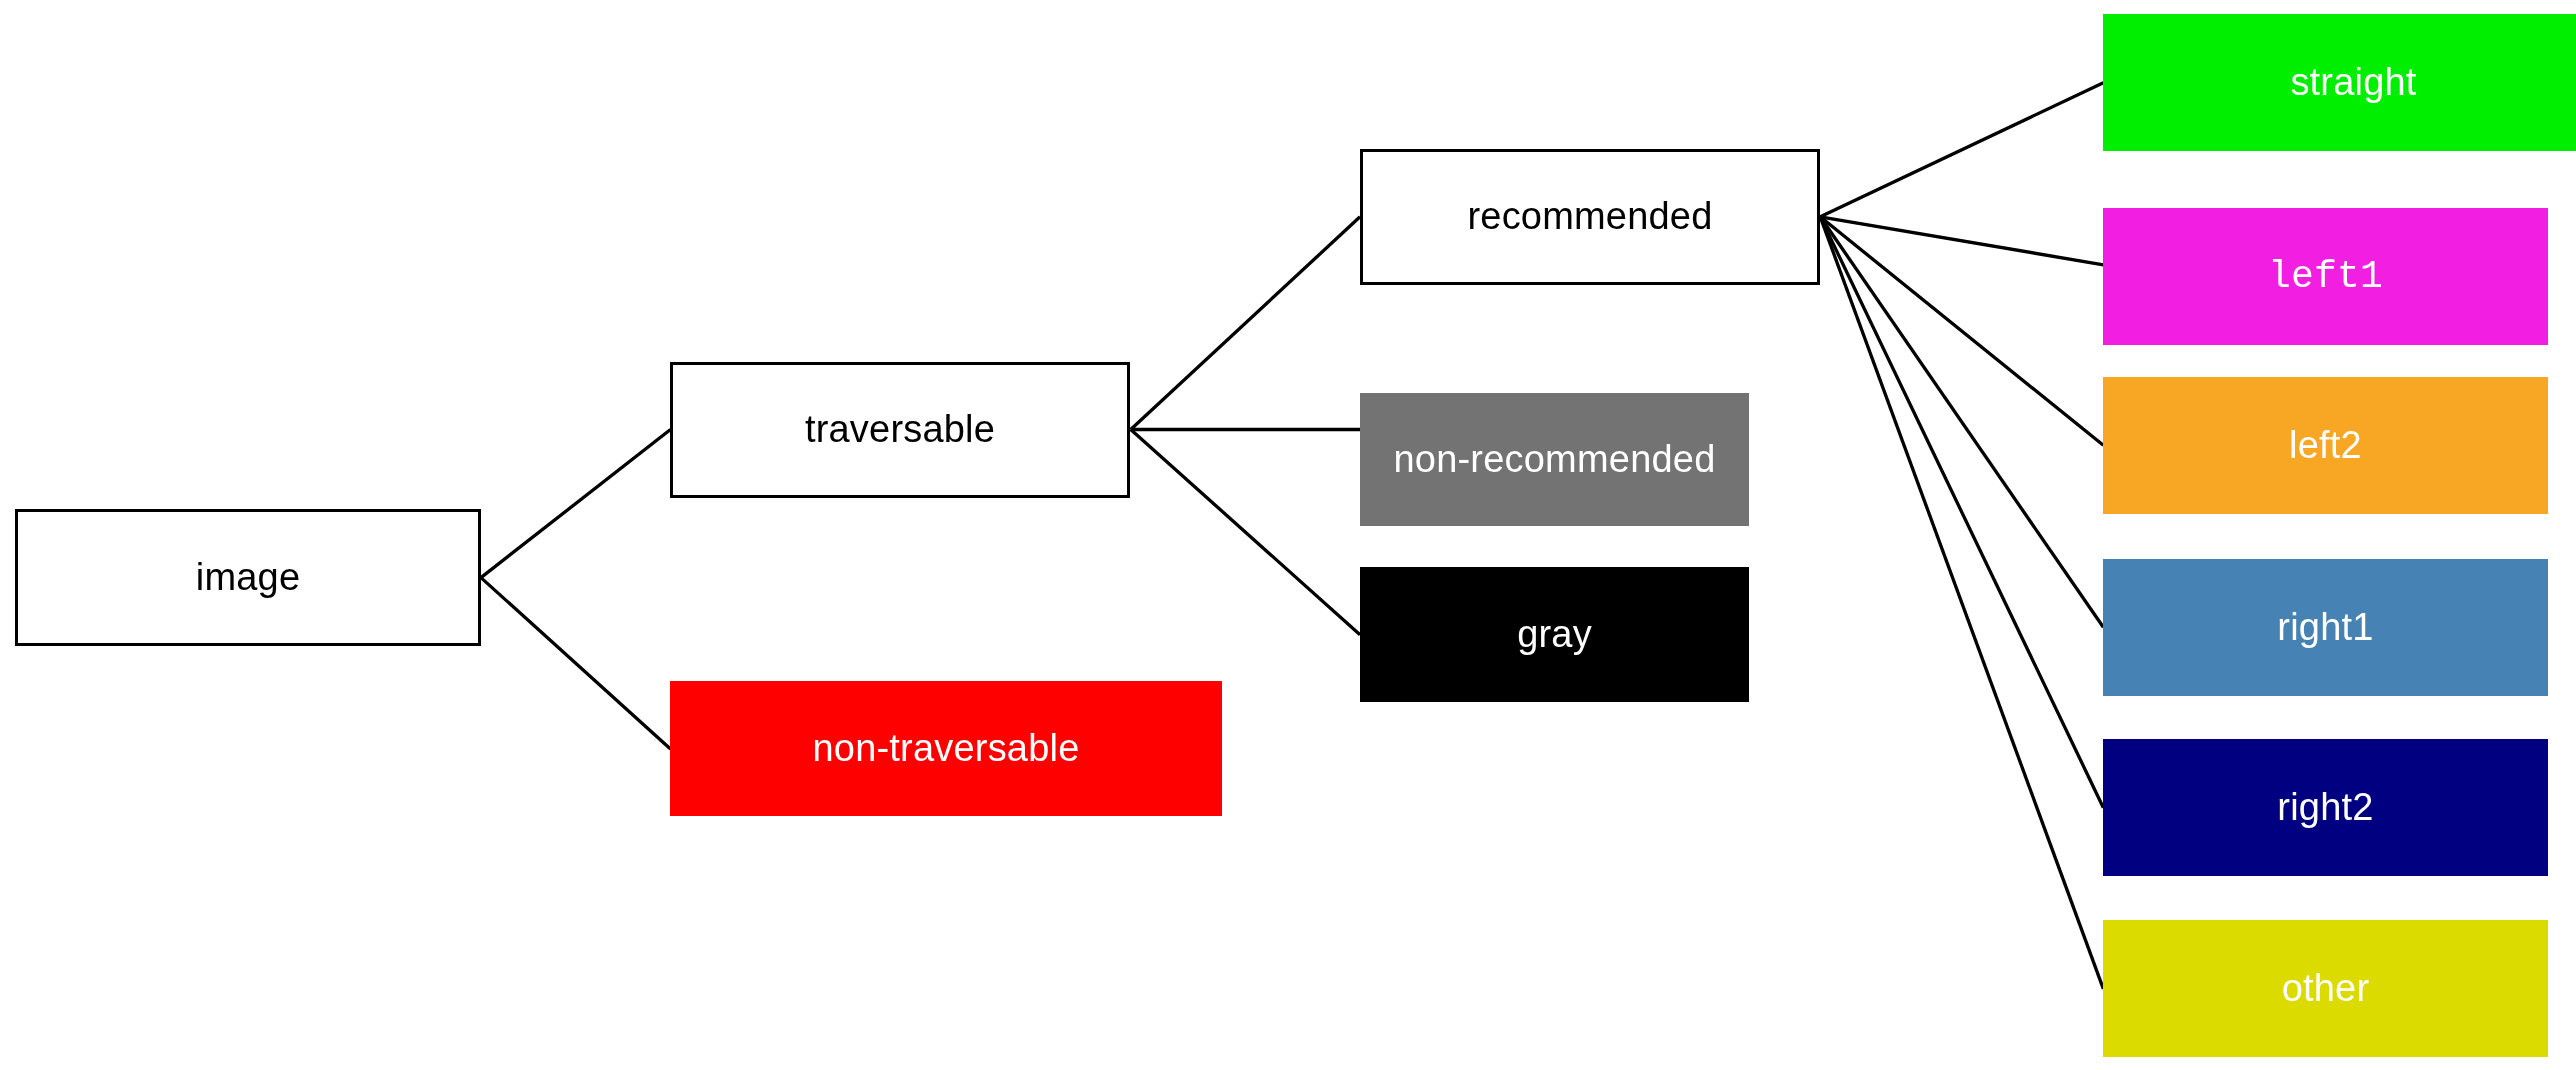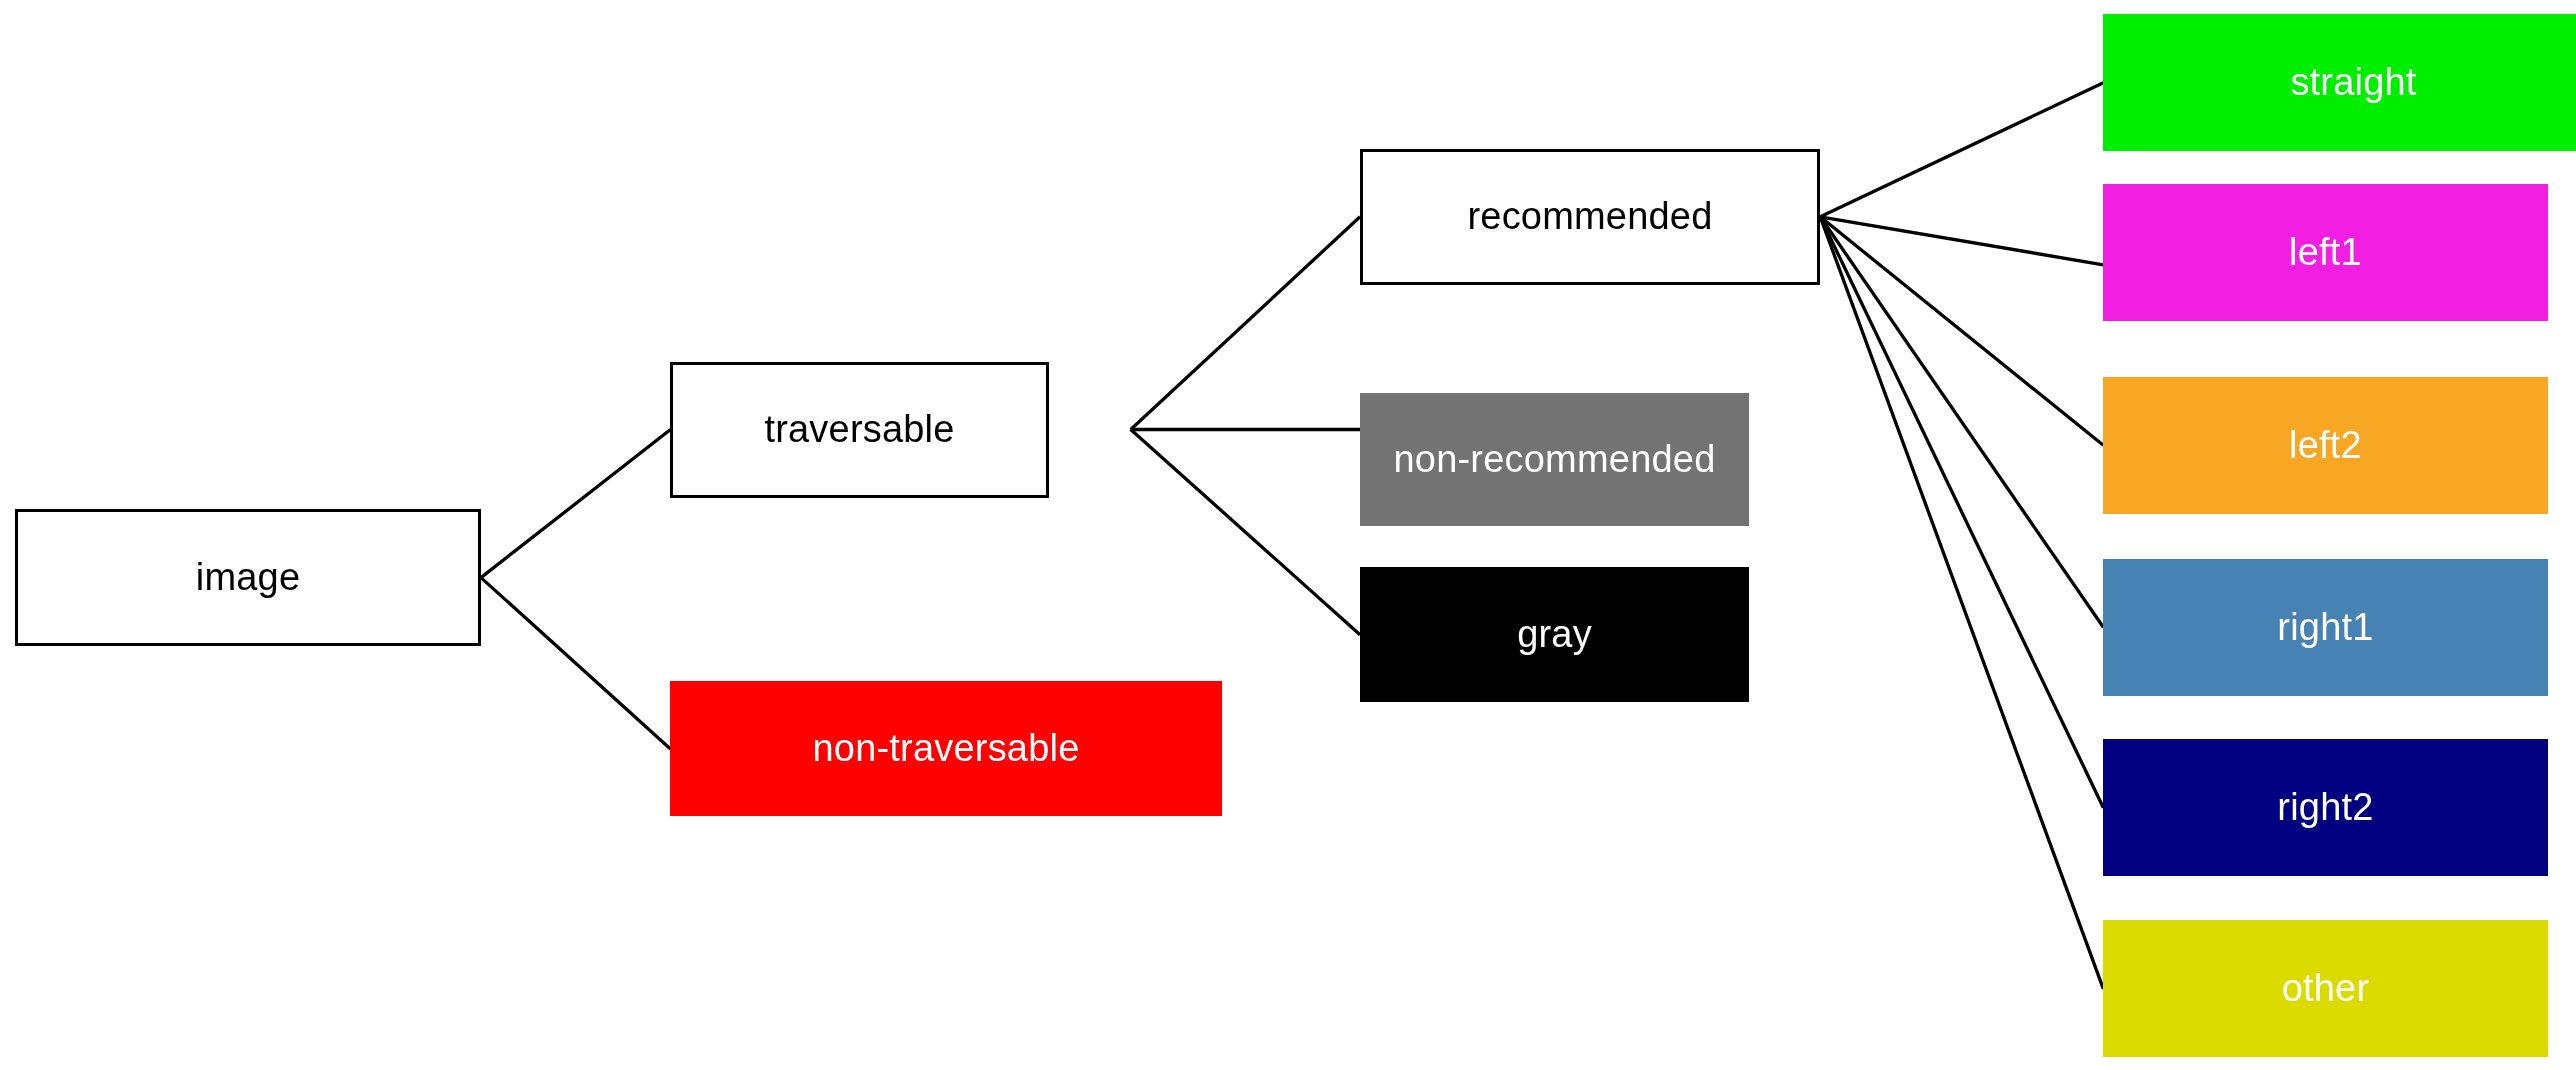"left1" div.node { font-family: none -> Liberation Mono, monospace; top: 184px -> 208px }
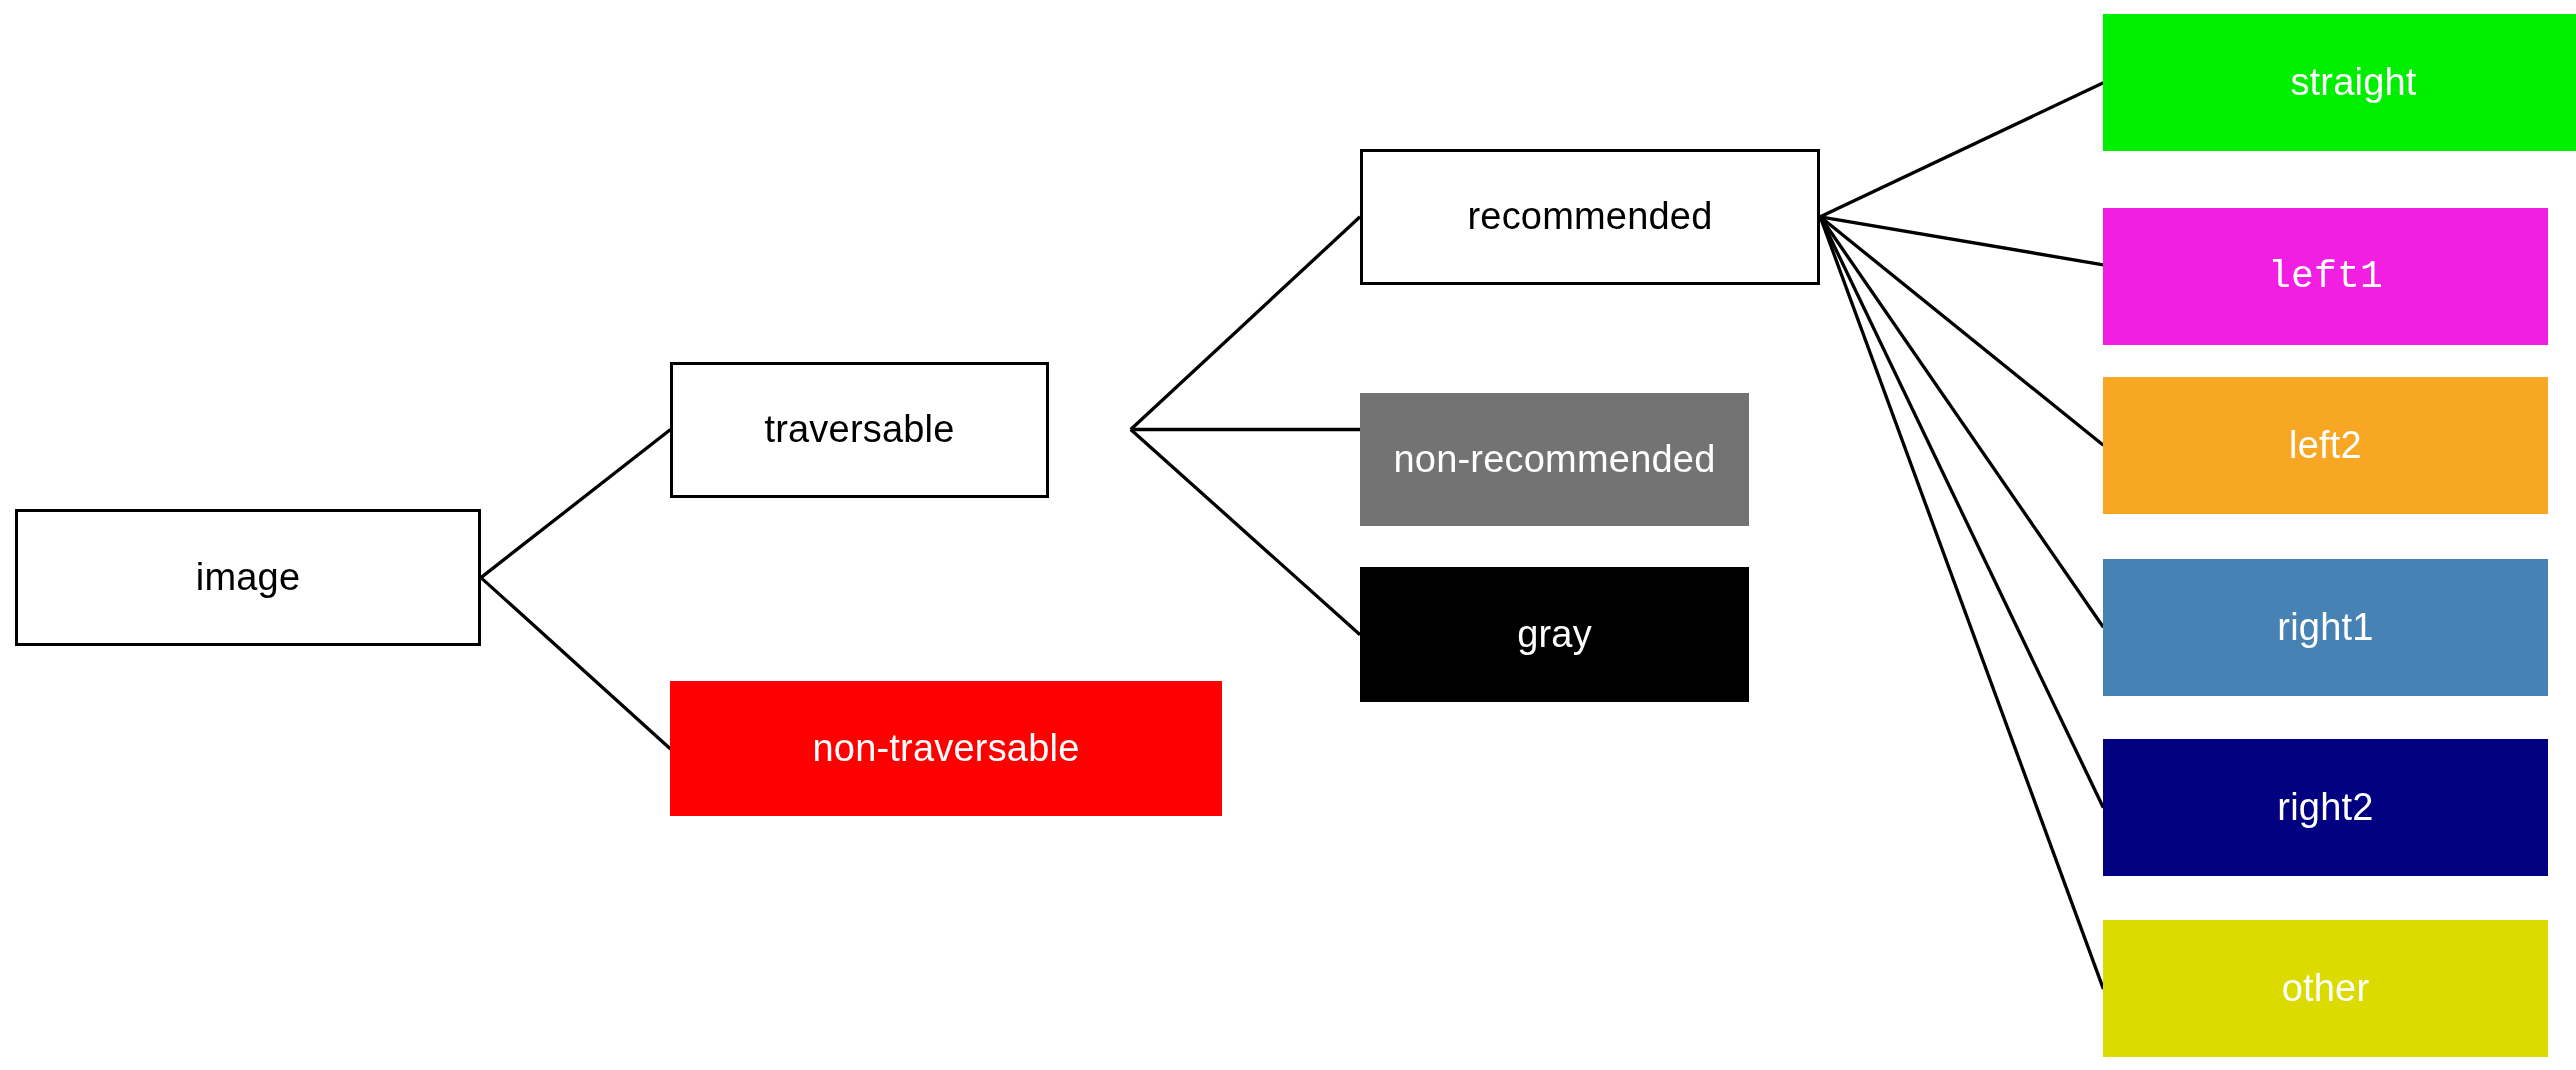"traversable" div.node { width: 379px -> 460px }
